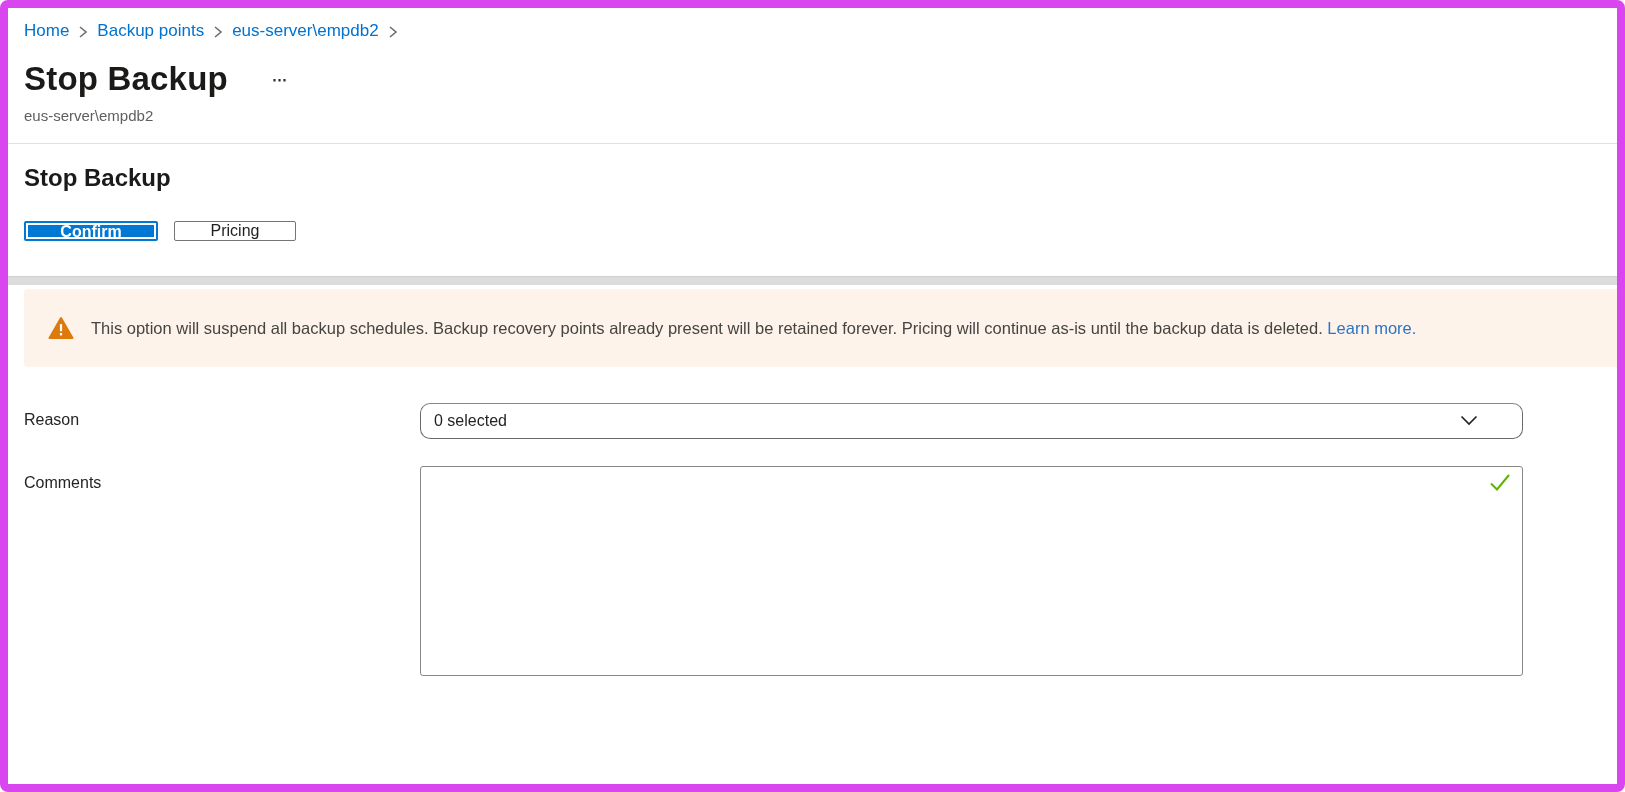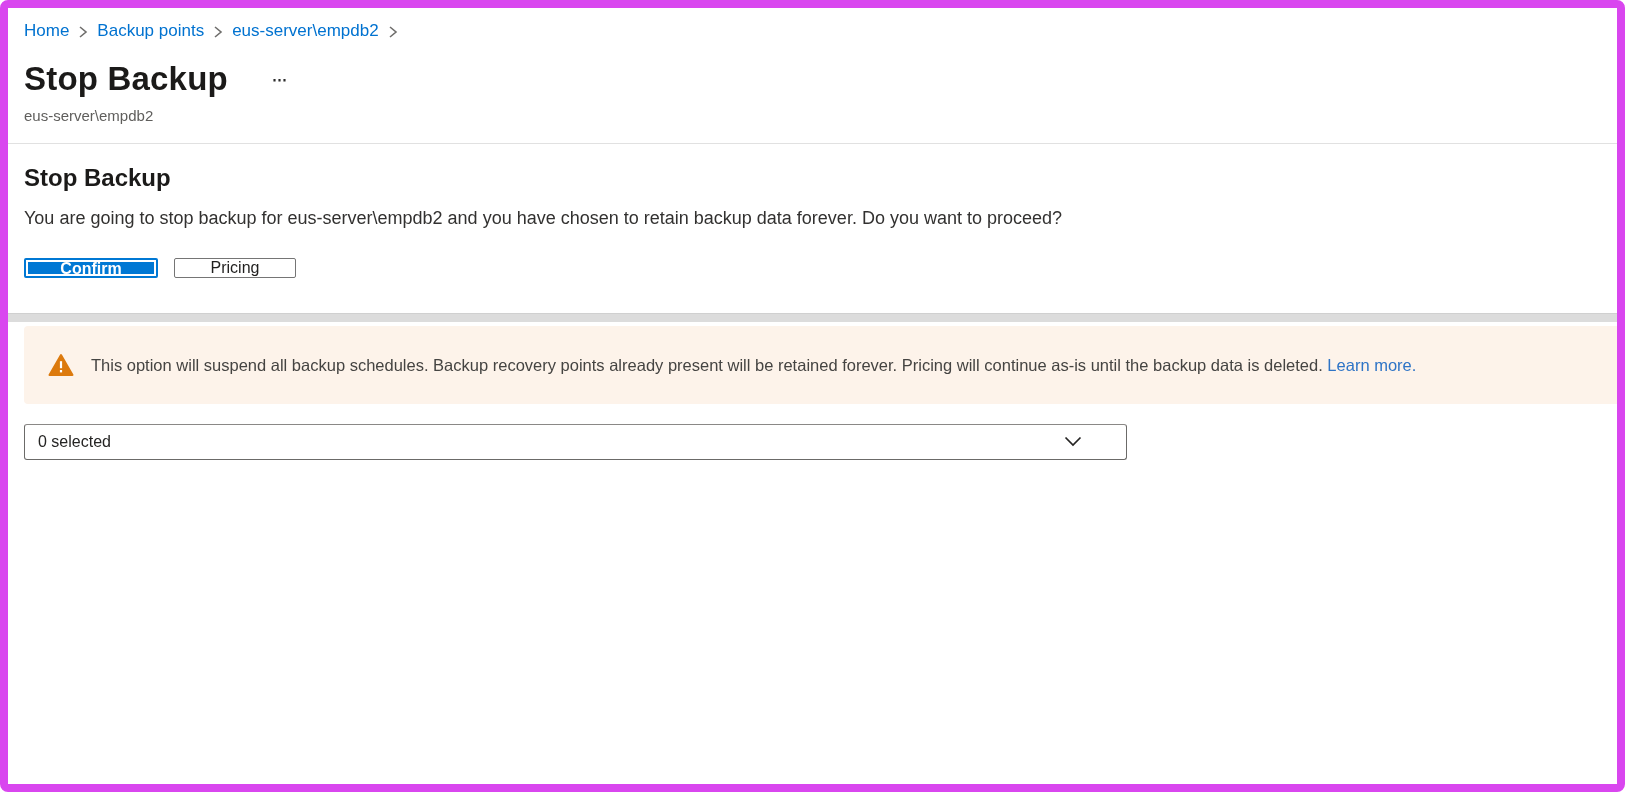"You are going to stop" div.confirm-message { html: <div>You are going to stop backup for eus-server\empdb2 and you have chosen to retain backup data forever. Do you want to proceed?</div> -> none }
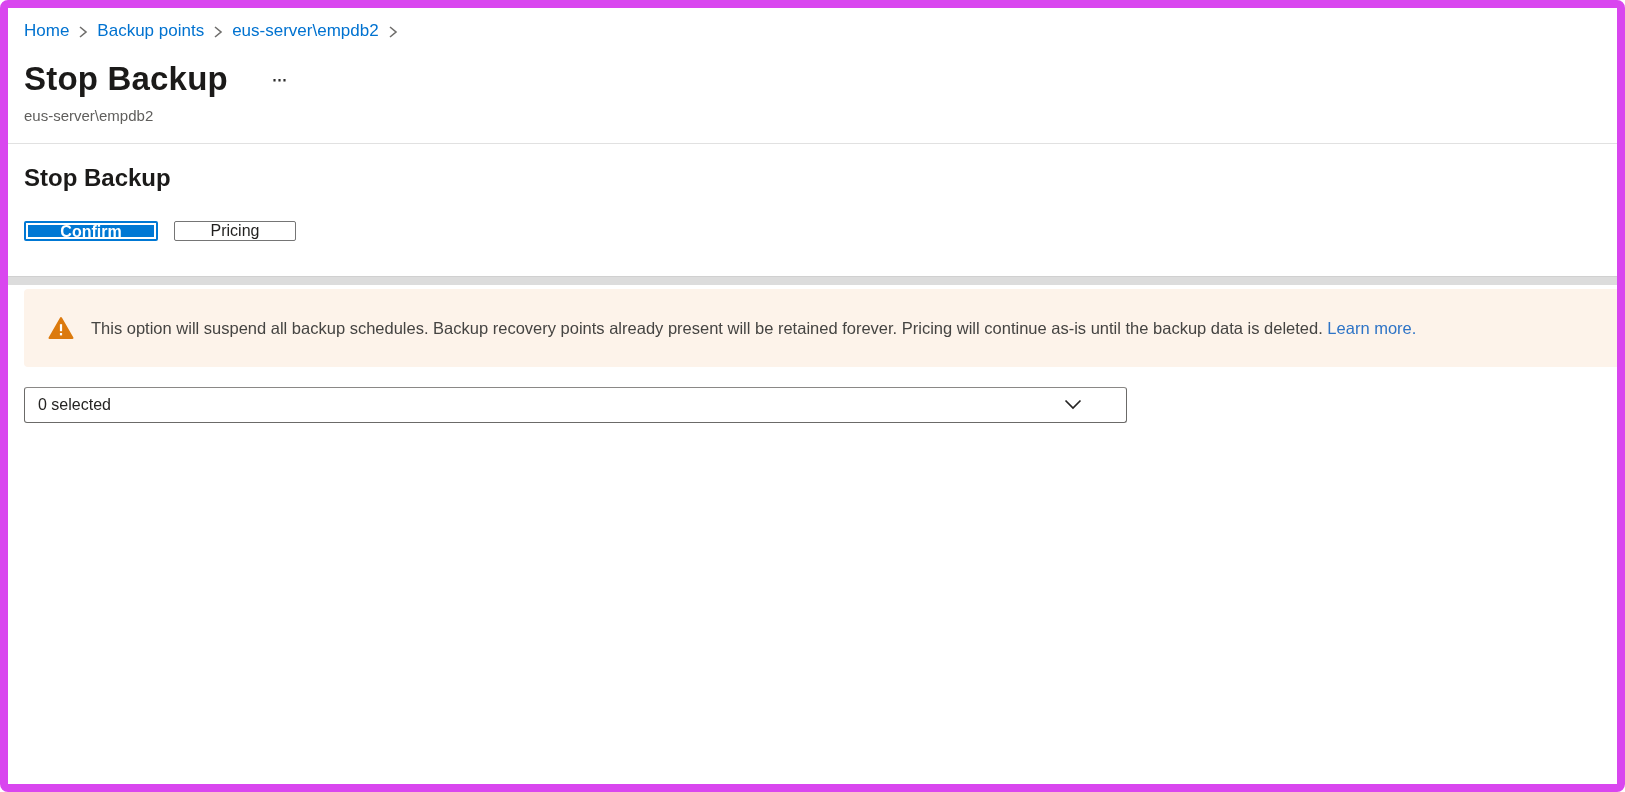"This option will suspend all" .warning-banner { margin: 4px 0 0 16px -> 4px 0 16px 16px }
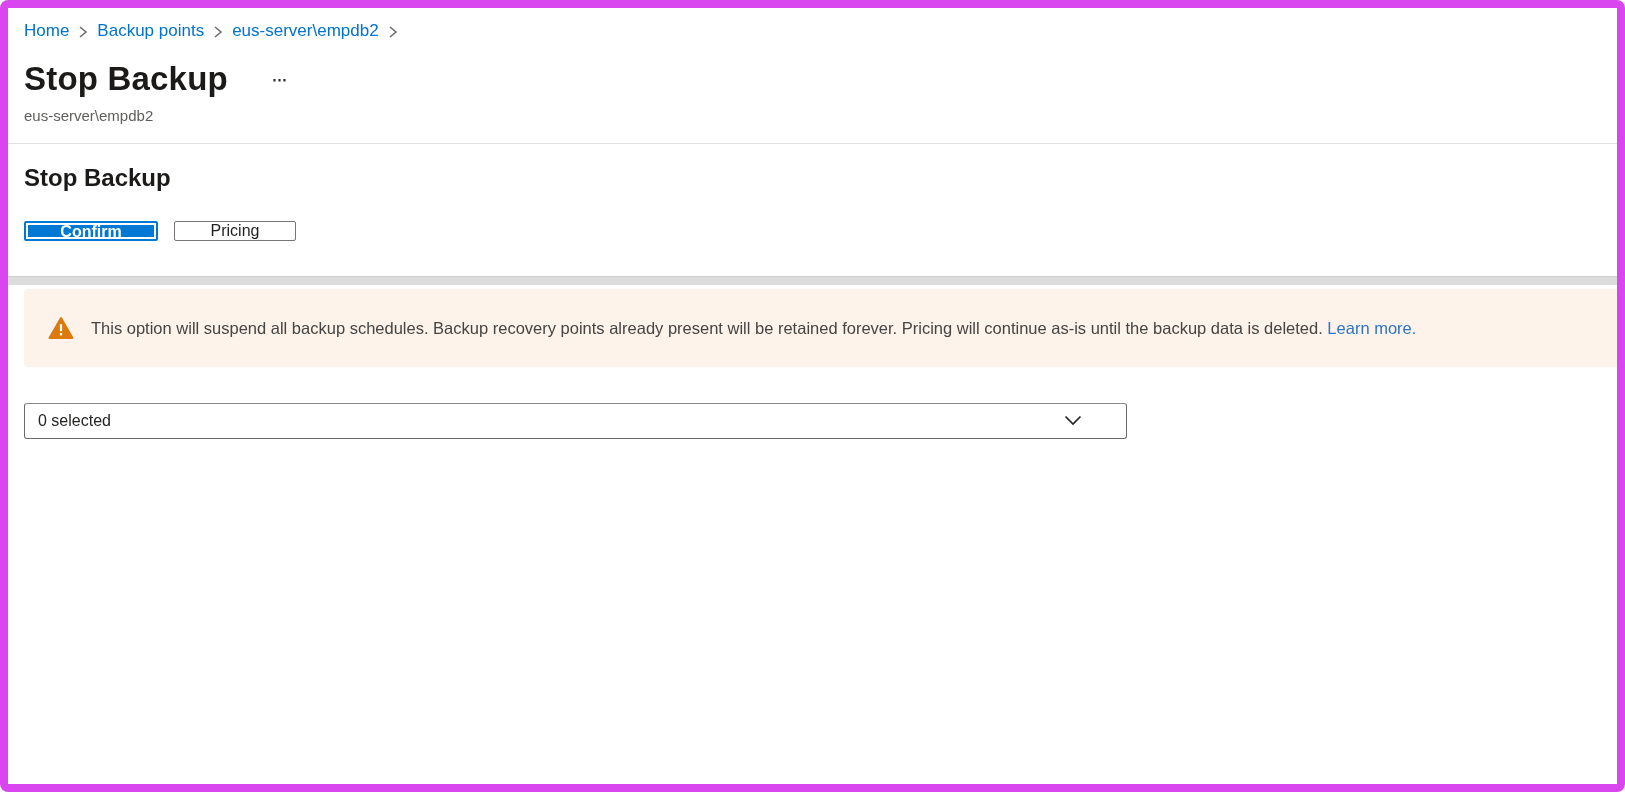"Reason" div.field-label { html: none -> <div>Reason</div> }
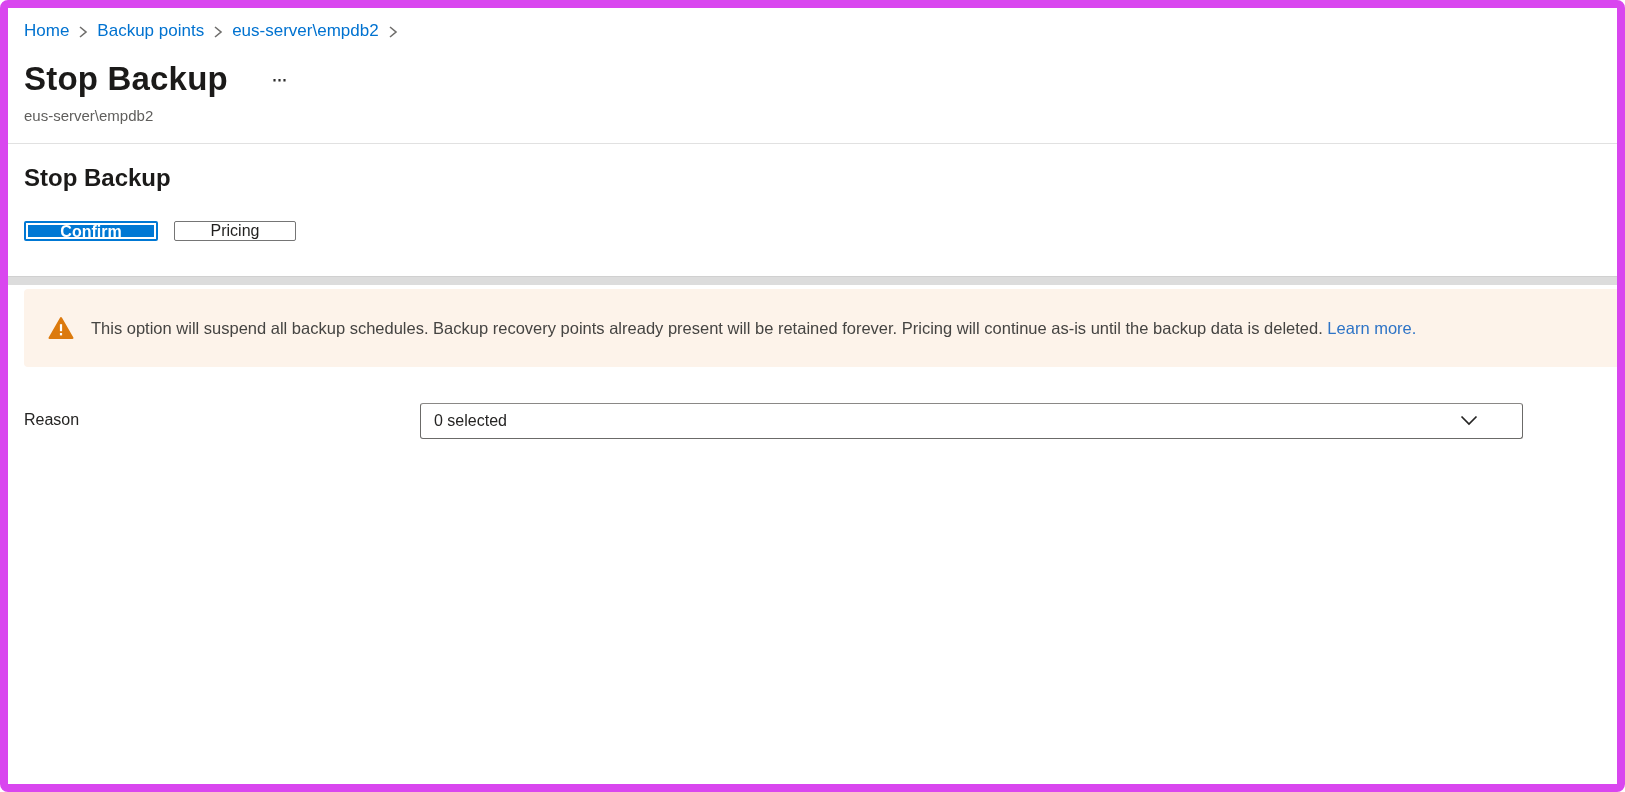"0 selected" .combobox { border-radius: 3px -> 10px }
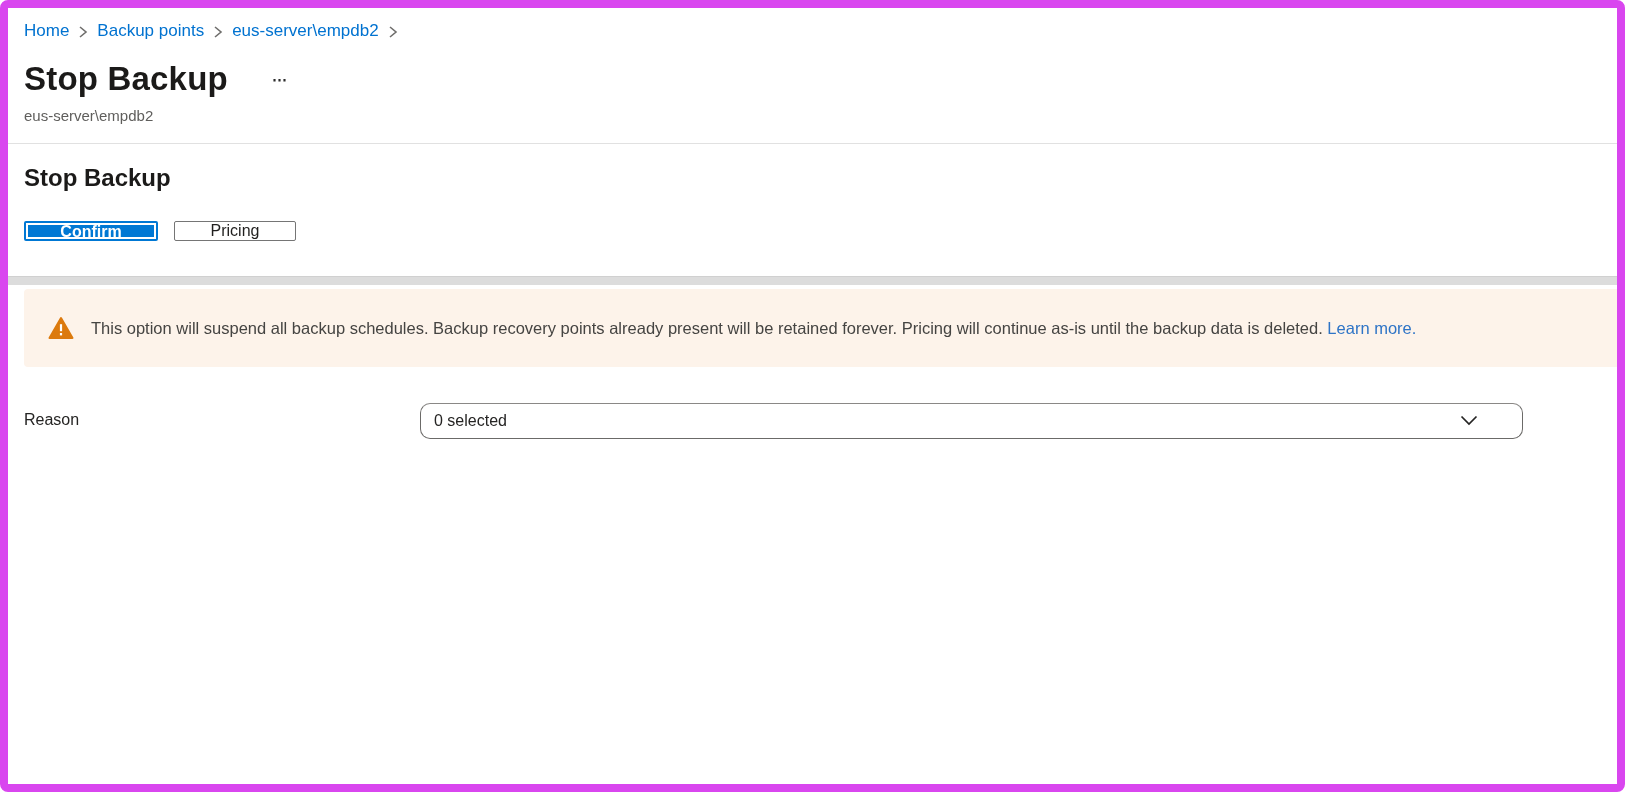"Comments" div.form-row { html: none -> <div> <div>Comments</div> <div> <div> <textarea></textarea> <span> <svg> <polyline></polyline> </svg> </span> </div> </div> </div> }
